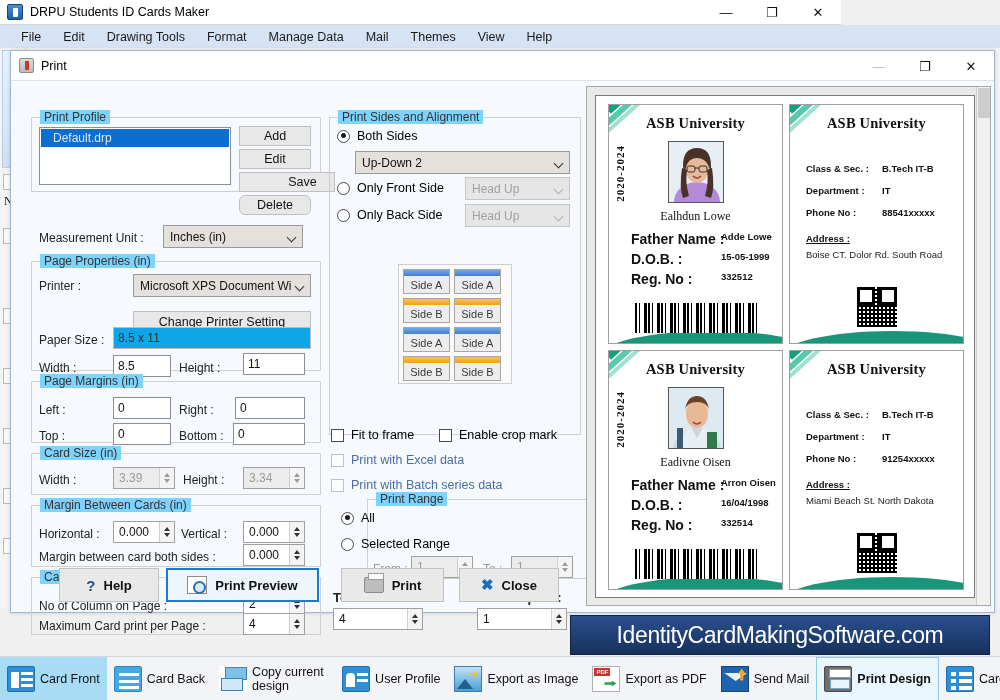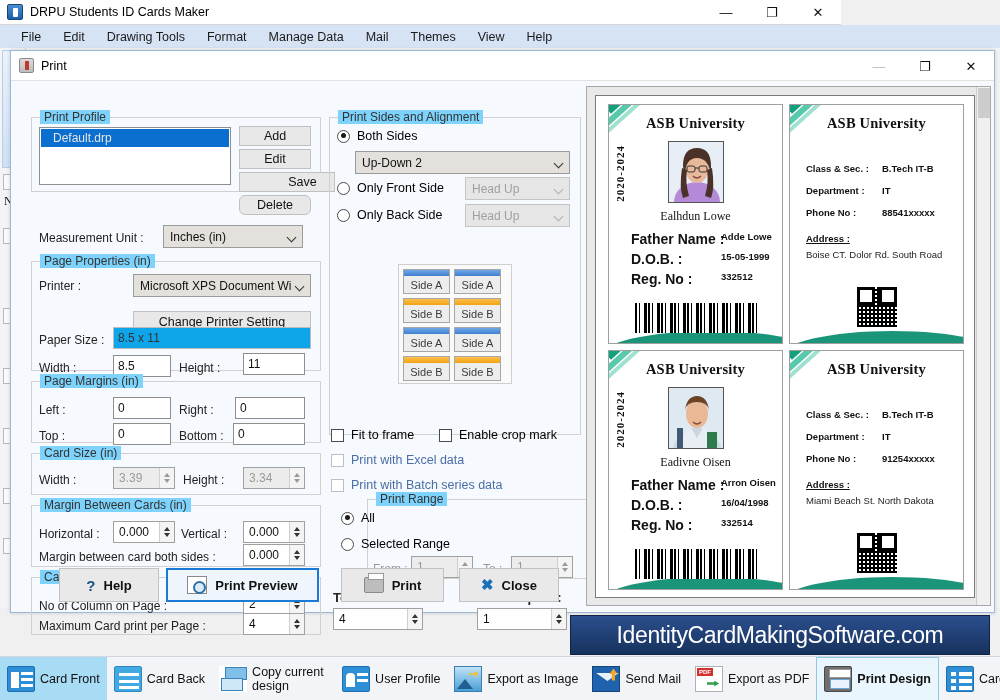"Send Mail" div.tb-item { order: before "Export as PDF" -> after "Export as PDF" }
